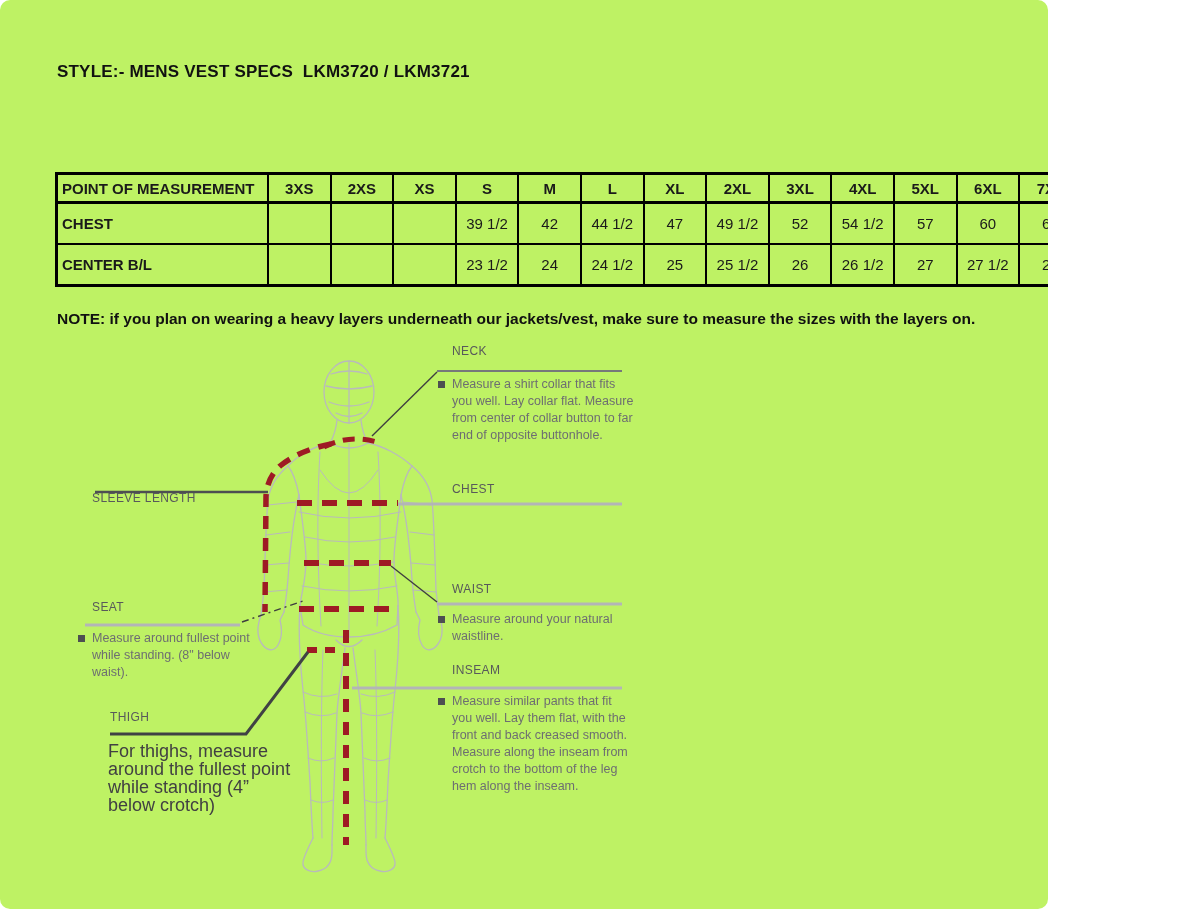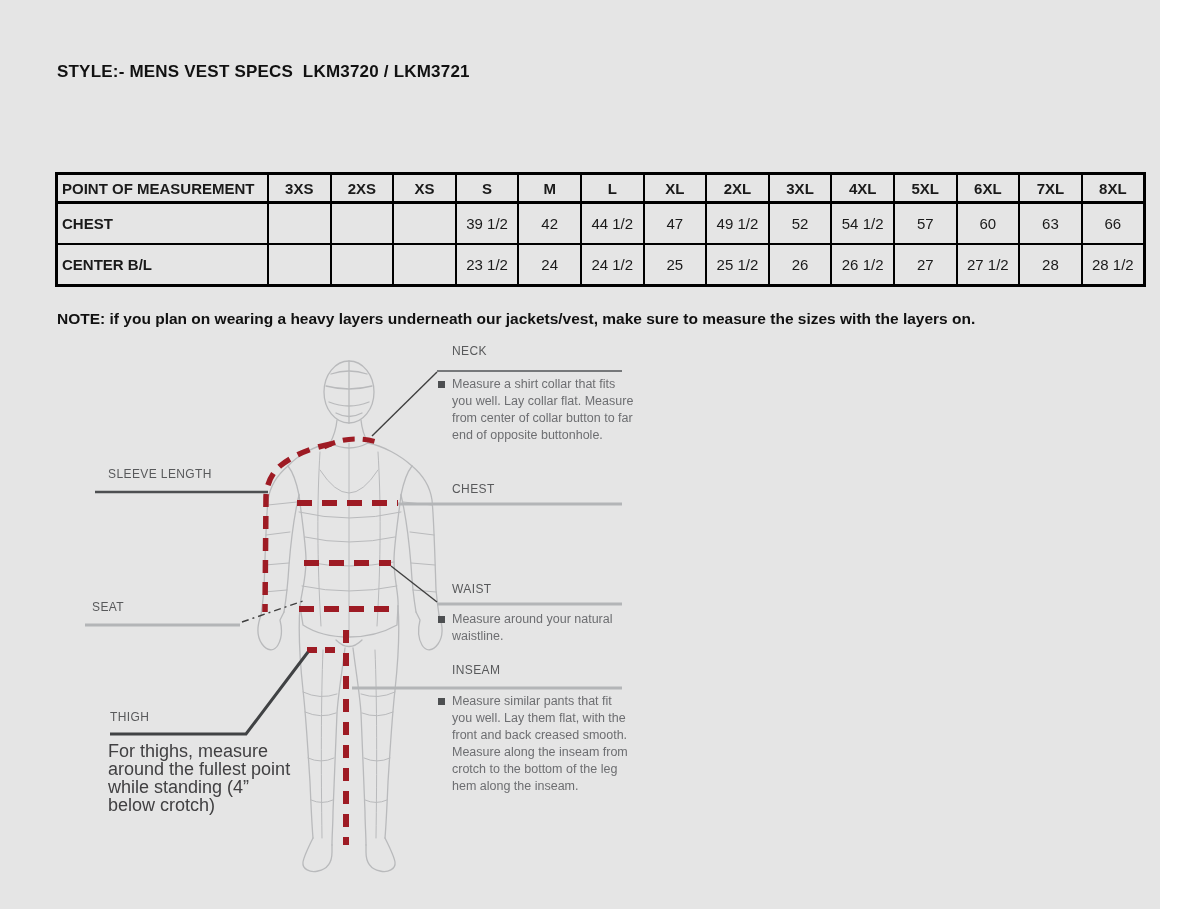"STYLE:- MENS VEST SPECS LKM3720" #page { background: #e5e5e5 -> #bef264; border-radius: none -> 10px; width: 1160px -> 1048px }
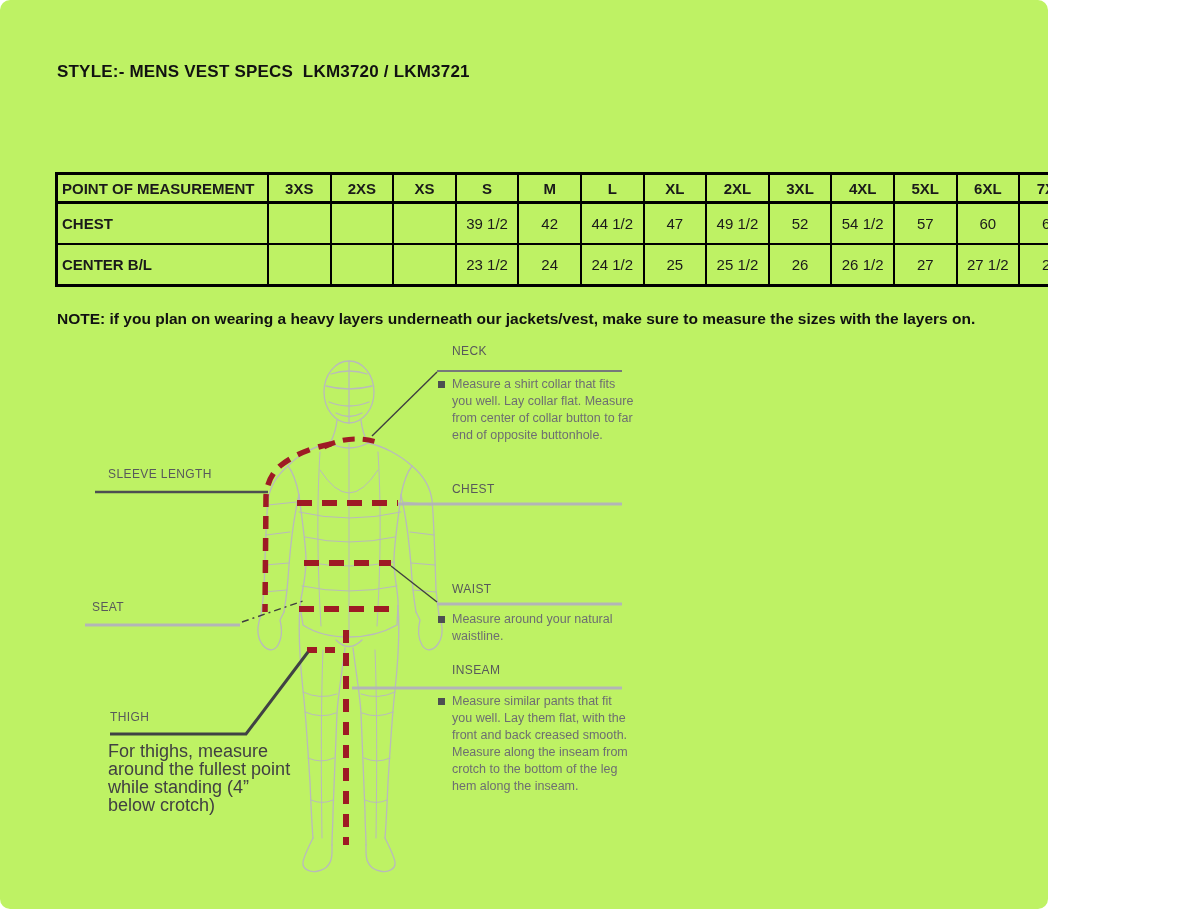"SLEEVE LENGTH" div.m-head { margin-left: 16px -> none; top: 467px -> 491px }
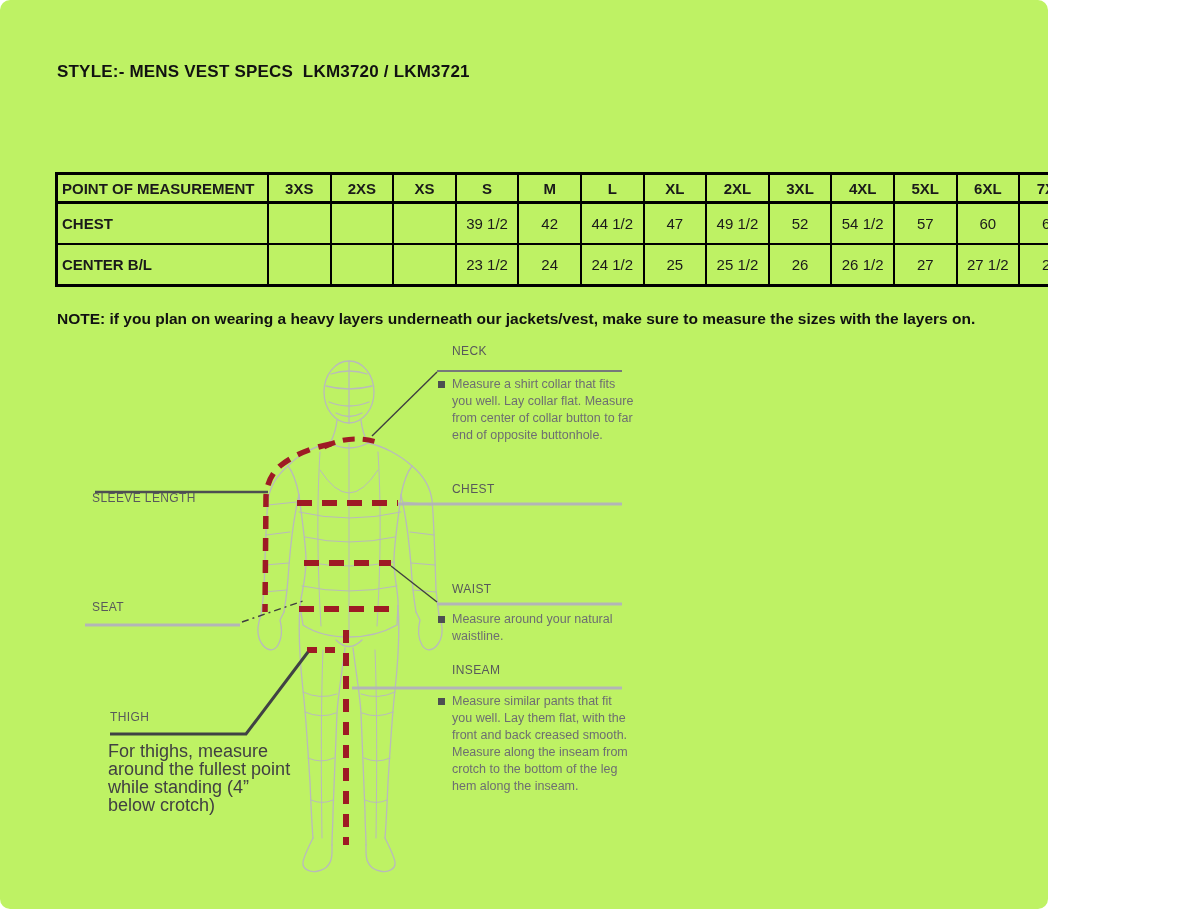"Measure around fullest point while" div.m-para { html: none -> <div> <span></span> <span>Measure around fullest point while standing. (8" below waist).</span> </div> }
